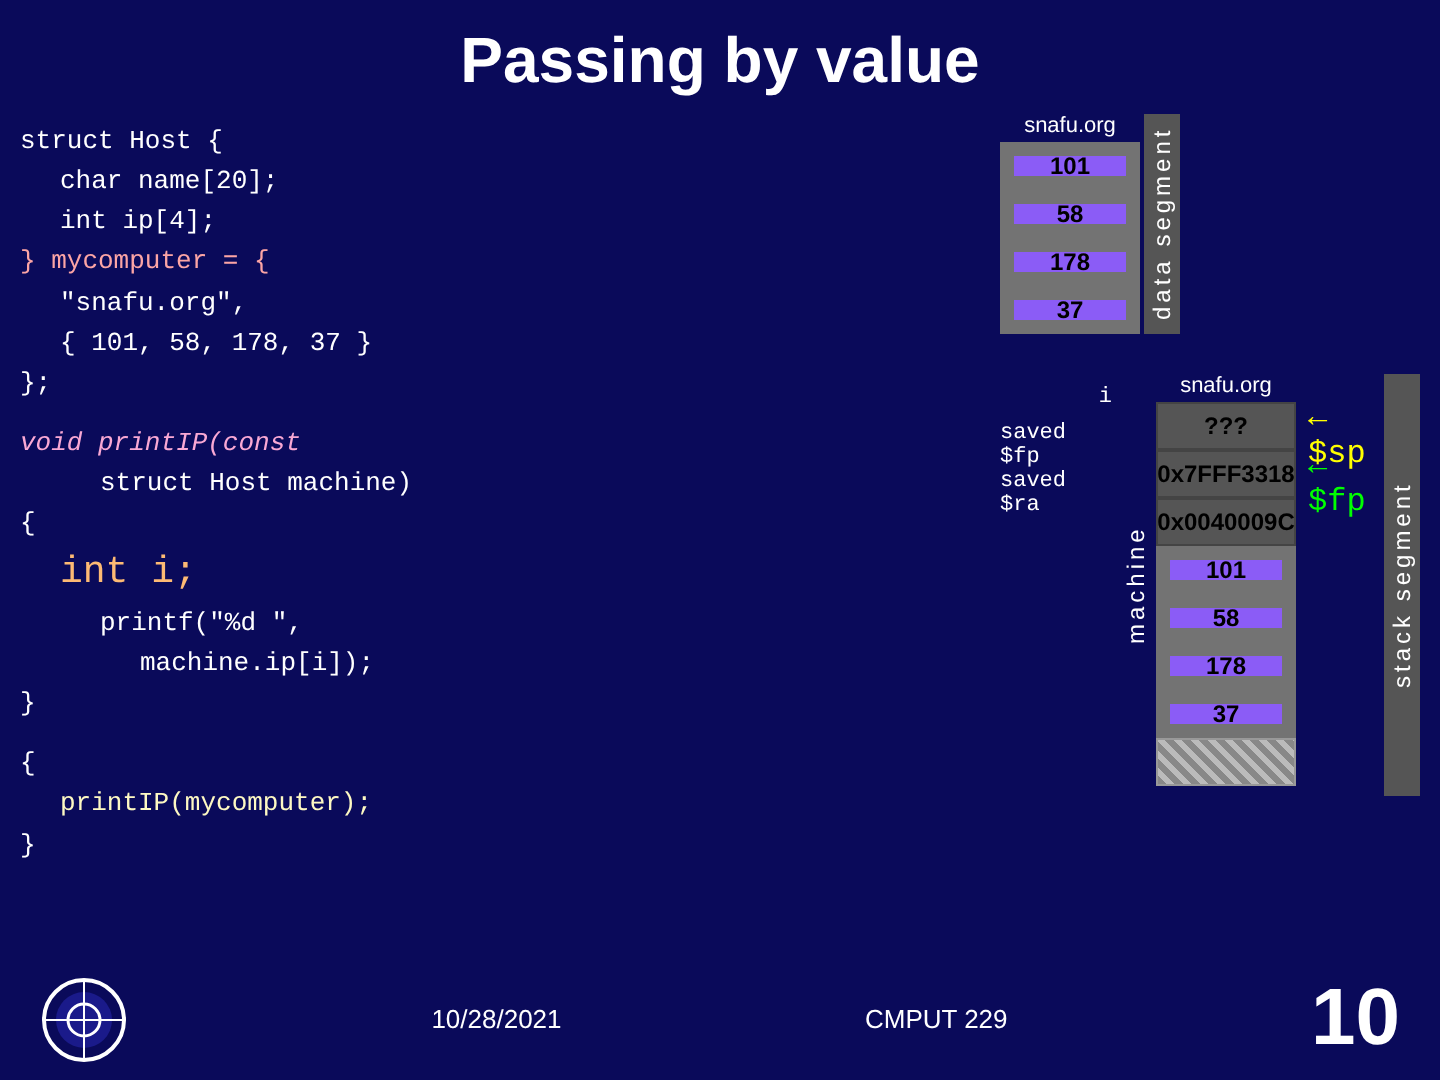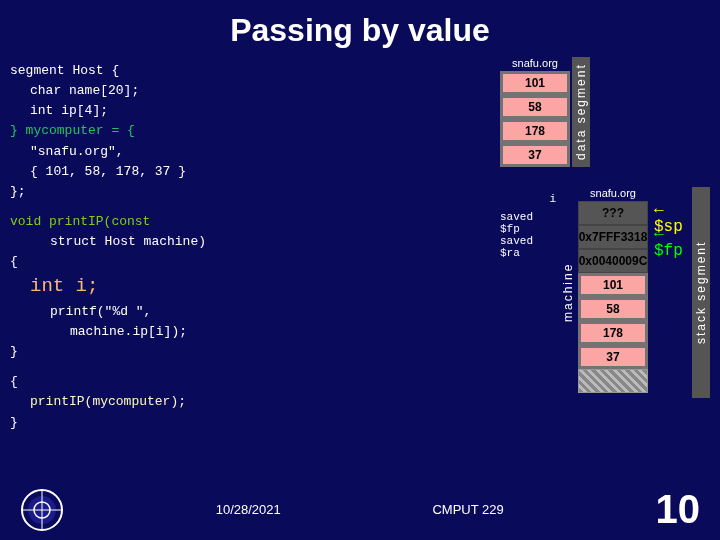"segment Host {" div { text: segment -> struct }
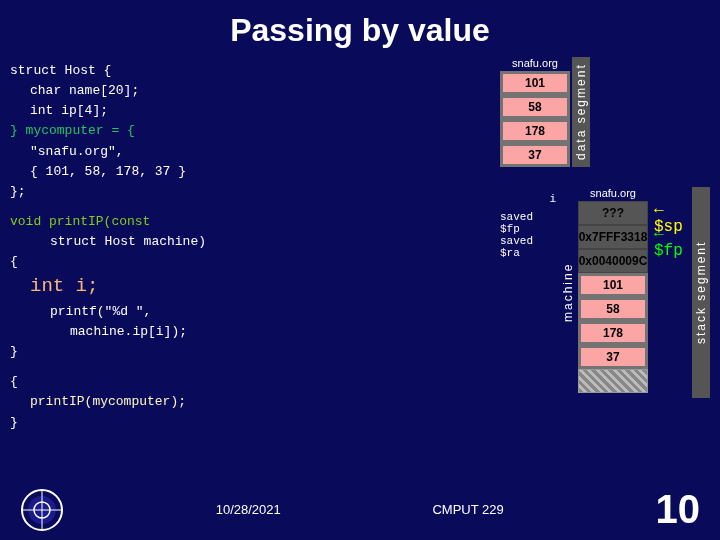"101" .mem-cell { background: #fca5a5 -> #8b5cf6; border: 3px solid #737373 -> 7px solid #737373 }
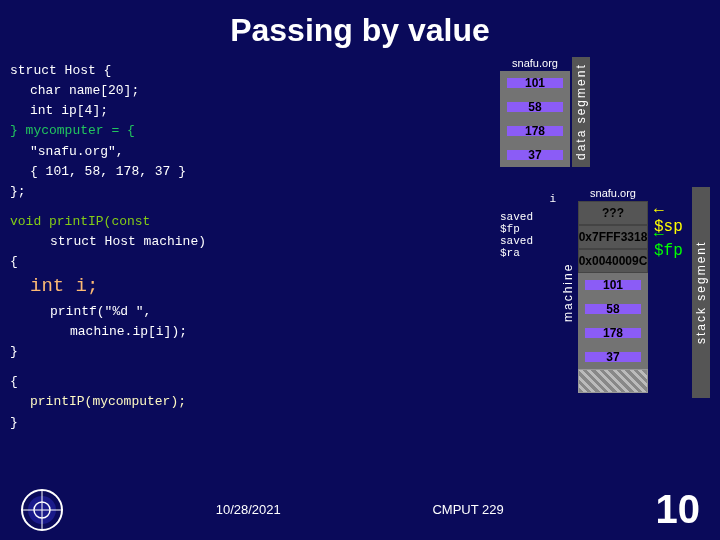"} mycomputer = {" div { color: #22c55e -> #fca5a5 }
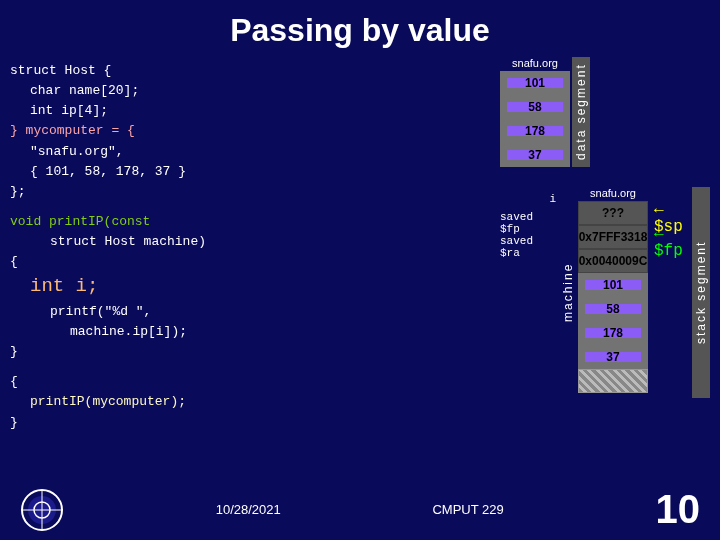"void printIP(const" div { color: #84cc16 -> #f9a8d4; font-style: none -> italic }
